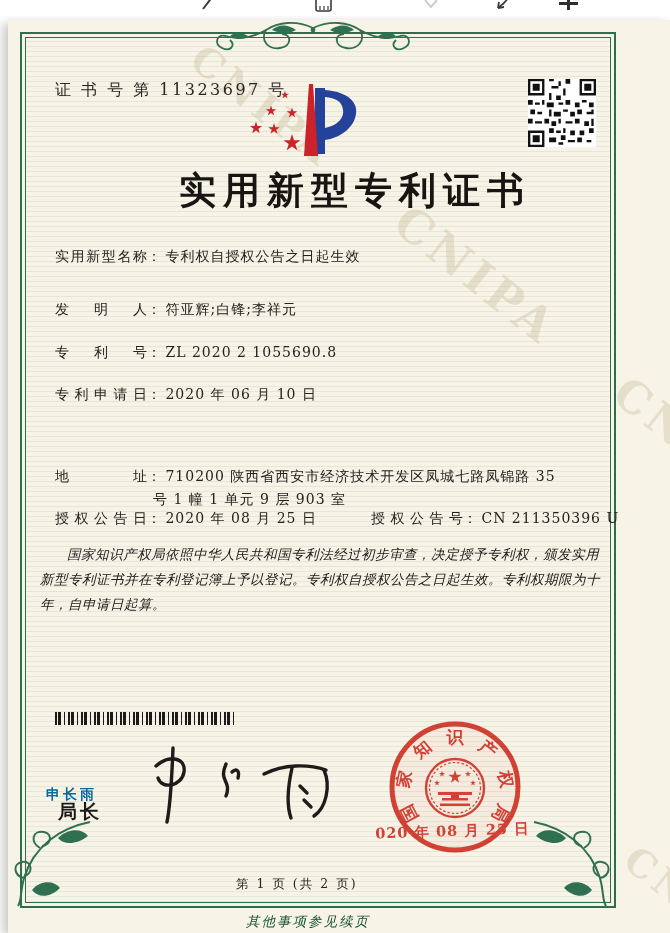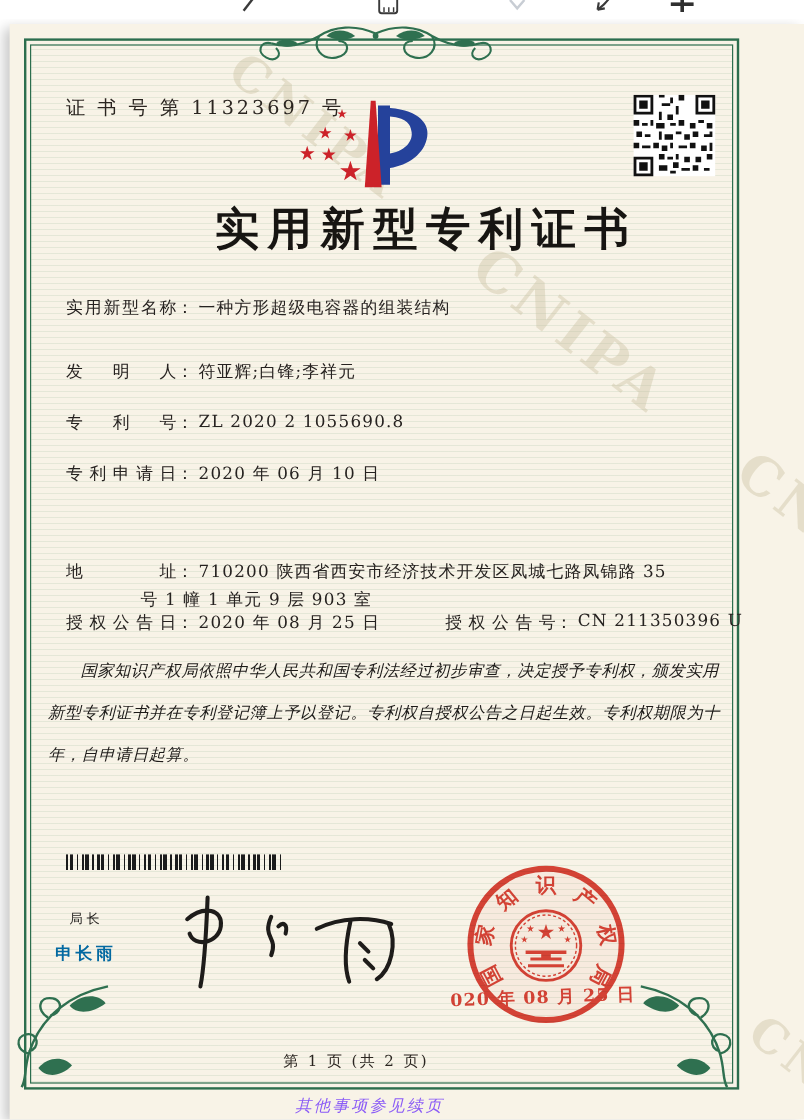"一种方形超级电容器的组装结构" span.fvalue { text: 一种方形超级电容器的组装结构 -> 专利权自授权公告之日起生效 }
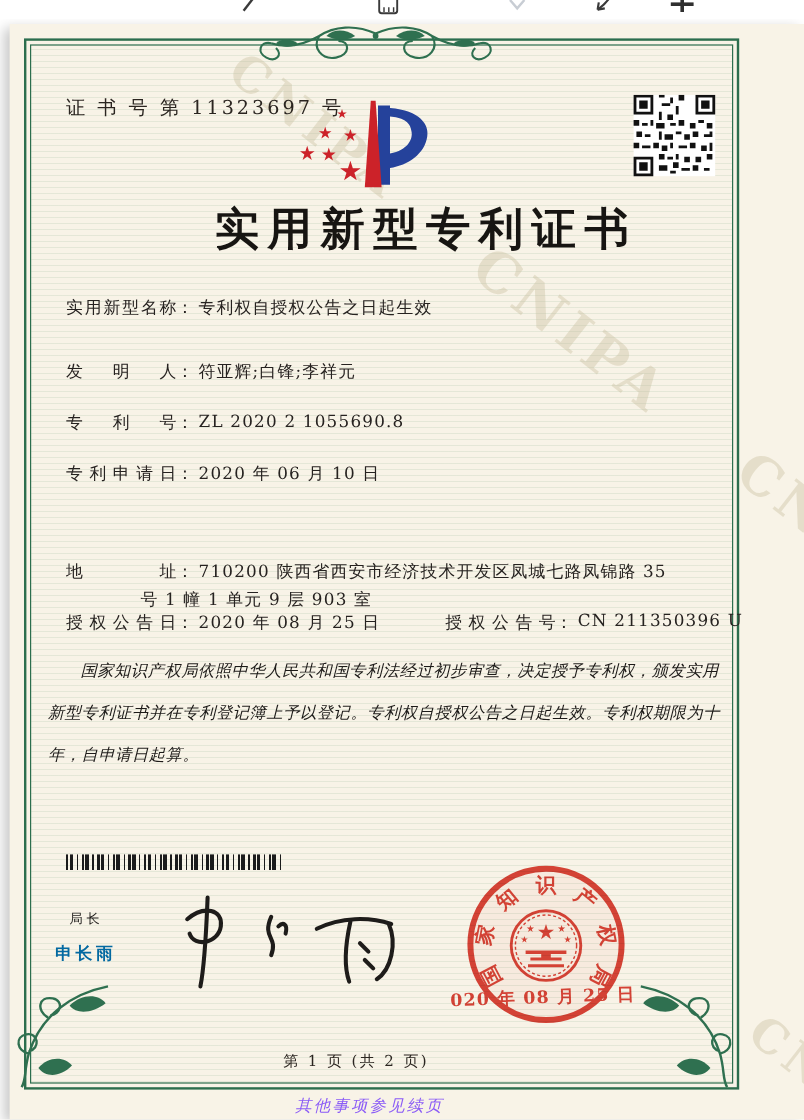"号 1 幢 1 单元" .addr2 { margin-left: 62px -> 98px }
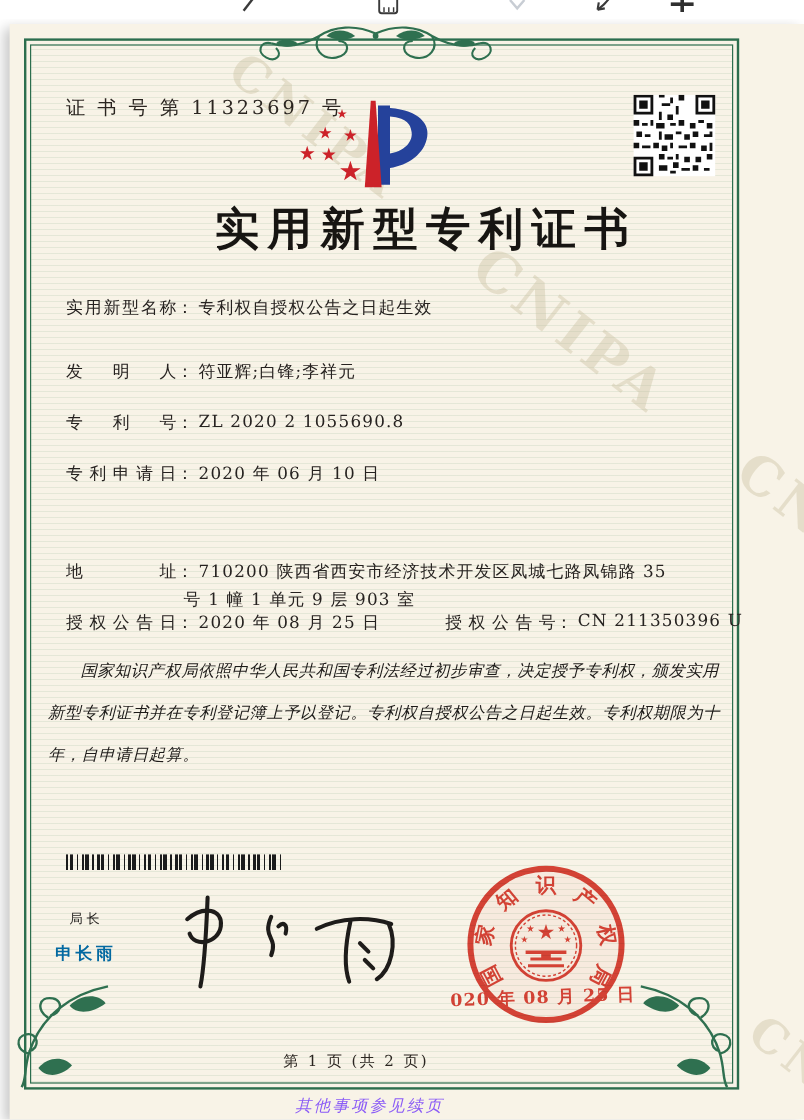"国家知识产权局依照中华人民共和国专利法经过初步审查，决定授予专利权，颁发实用新型" .bodytext { line-height: 35px -> 25px }
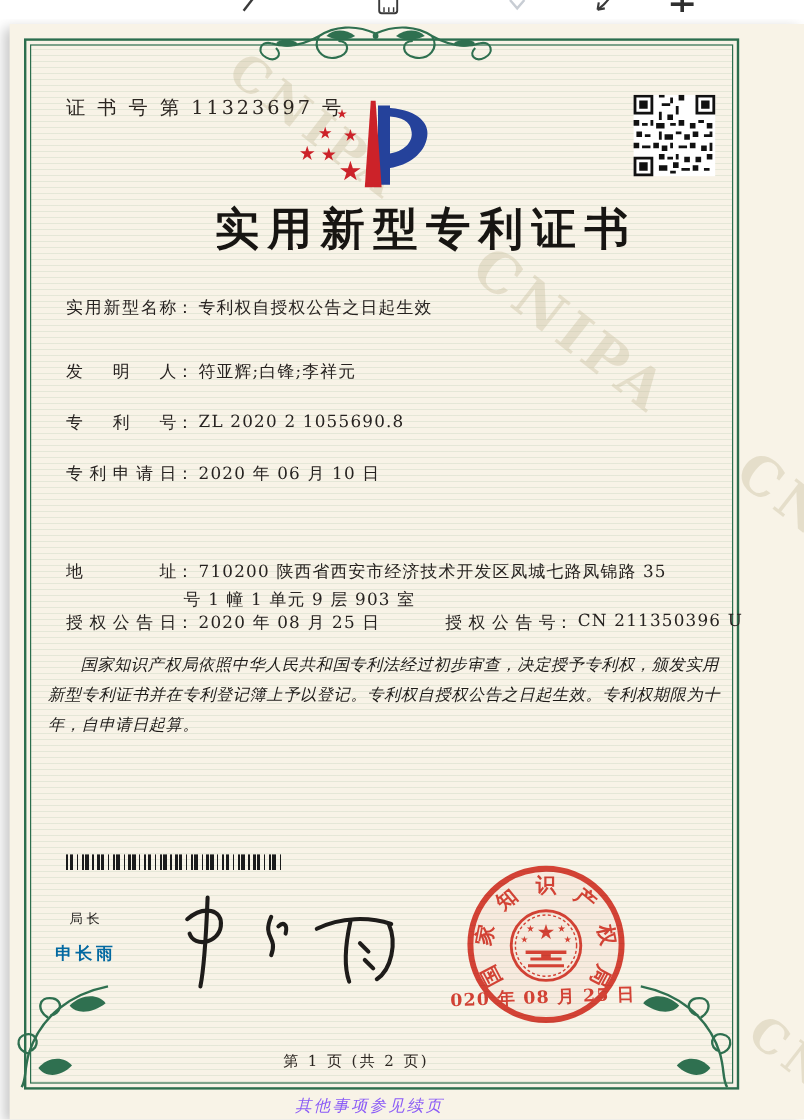"局长" .director { font-size: 11px -> 19px; font-weight: 400 -> 700; top: 738px -> 779px }
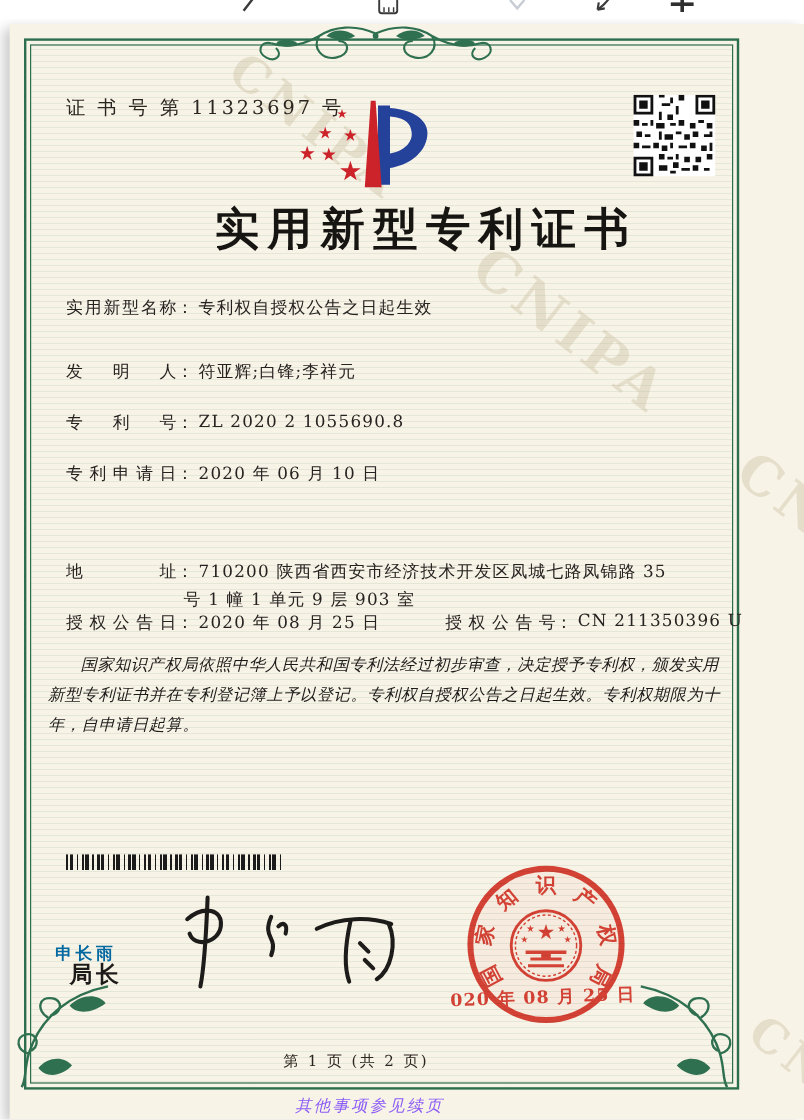"其他事项参见续页" .contnote { color: #8b5cf6 -> #14532d }
